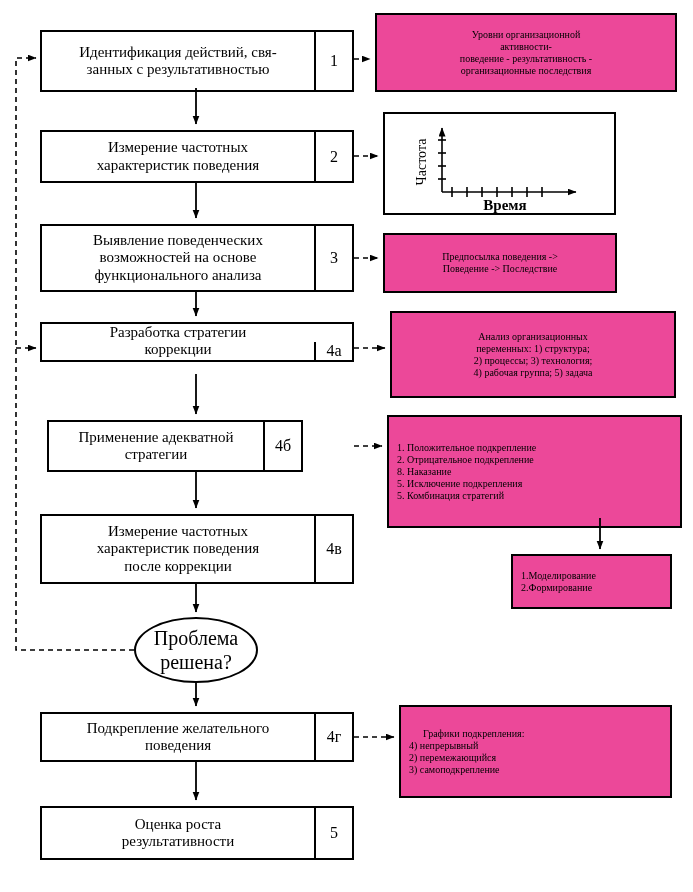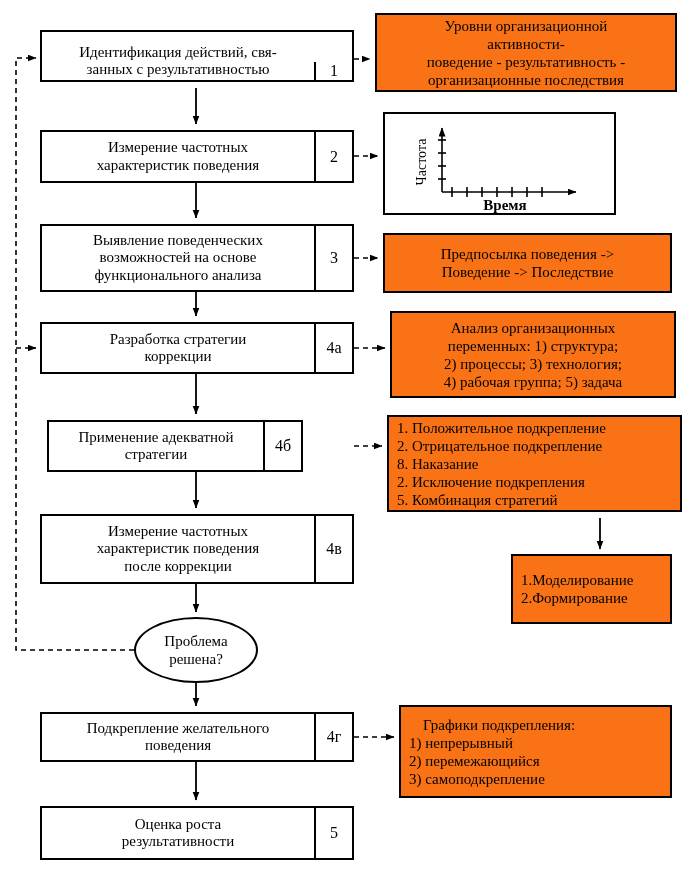"Уровни организационной" .abox { background: #f97316 -> #ec4899; font-size: 15px -> 10px }
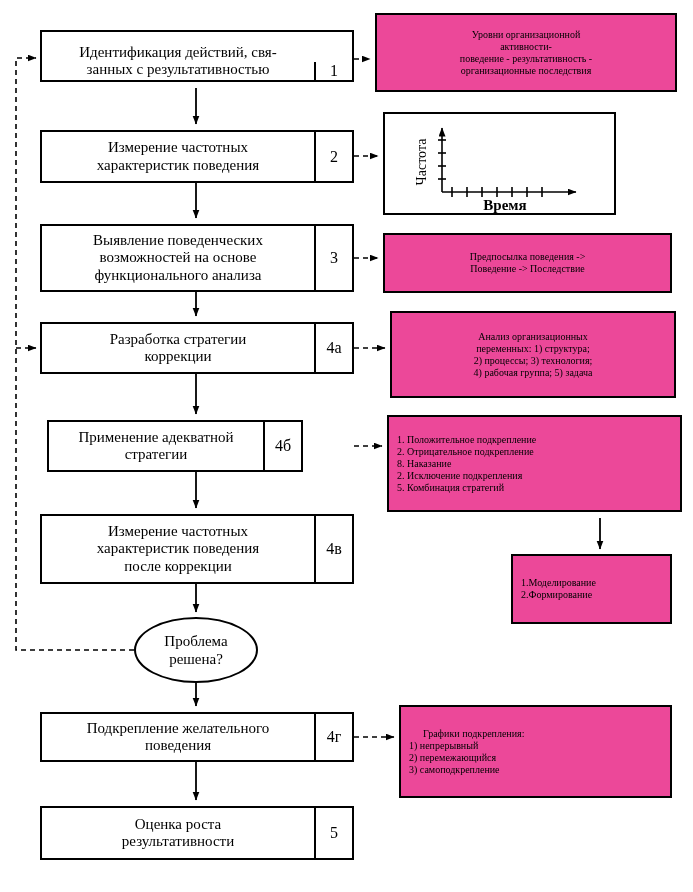"Идентификация действий, свя-" div.mbox { align-items: flex-end -> none; height: 52px -> 62px }
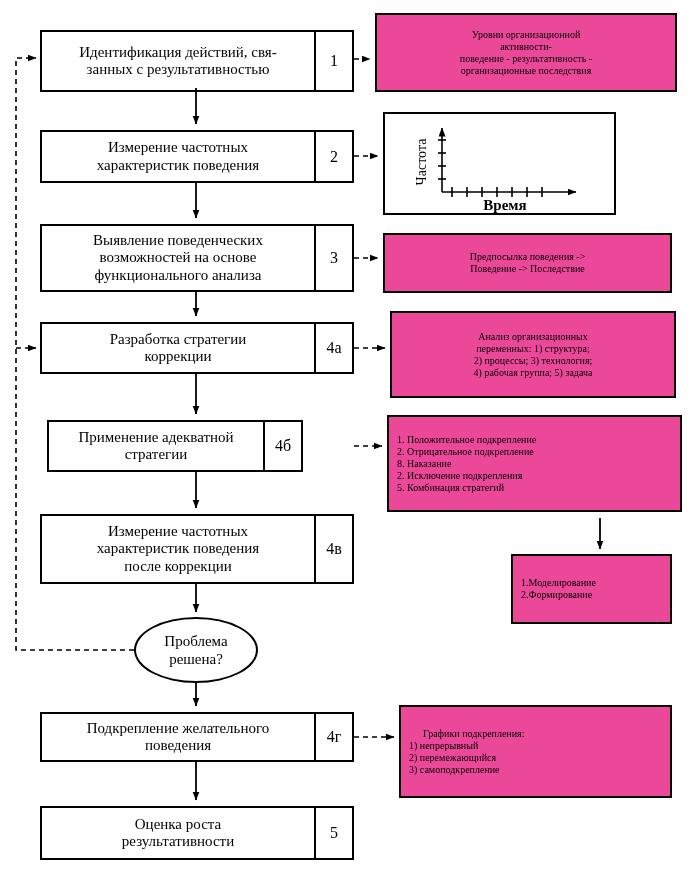"Предпосылка поведения ->" div.abox { width: 289px -> 234px }
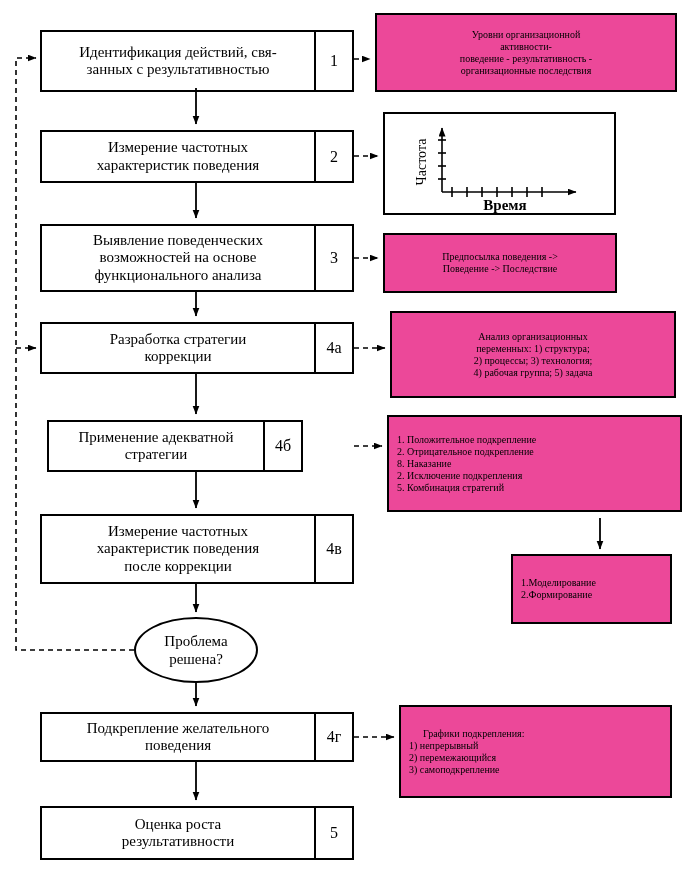"Разработка стратегии" div.mbox { align-items: none -> flex-end; height: 52px -> 40px }
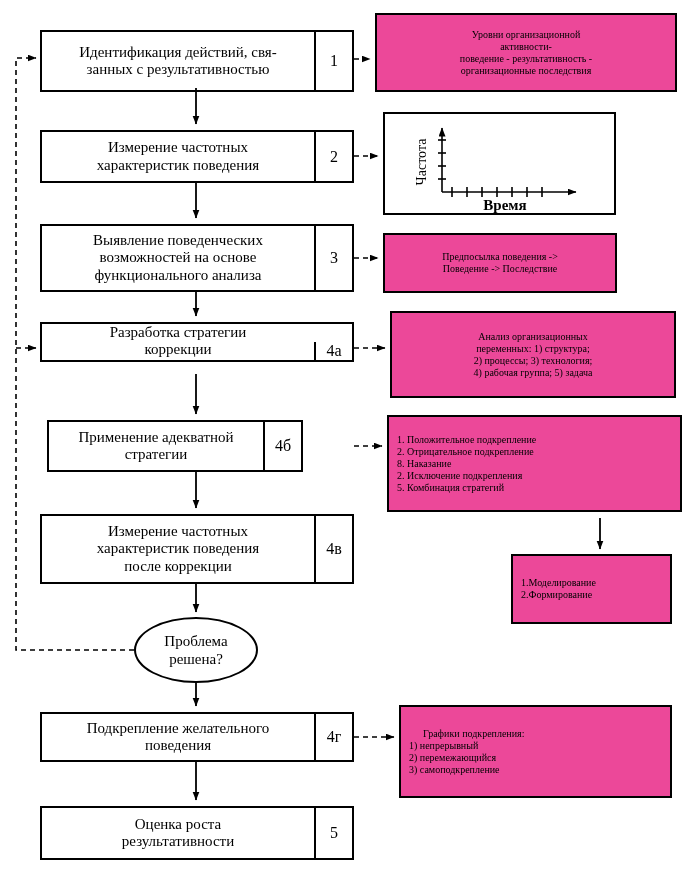"1. Положительное подкрепление" div.abox { height: 97px -> 113px }
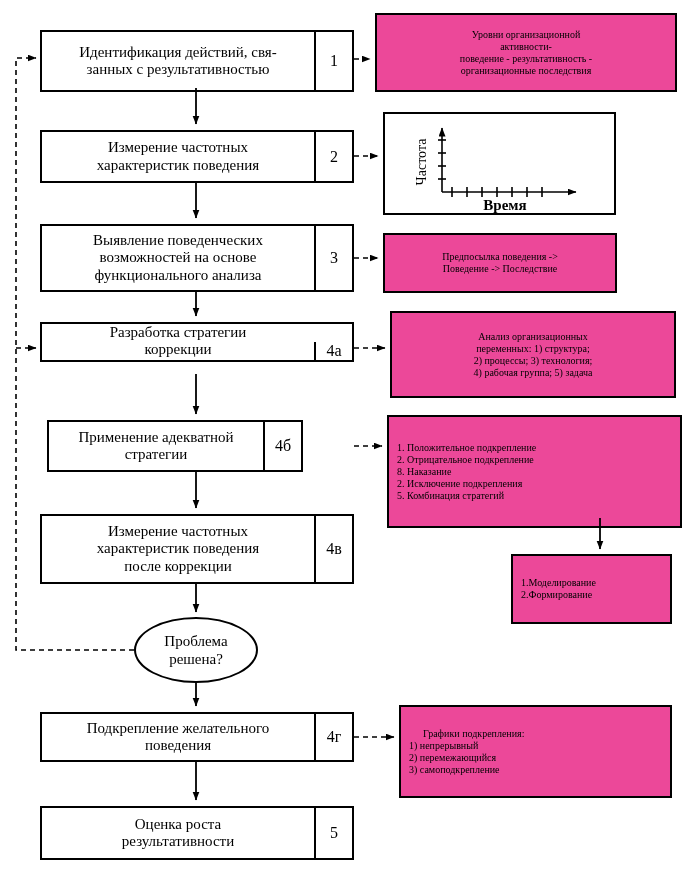"2. Исключение подкрепления" div.li { text: 2 -> 5 }
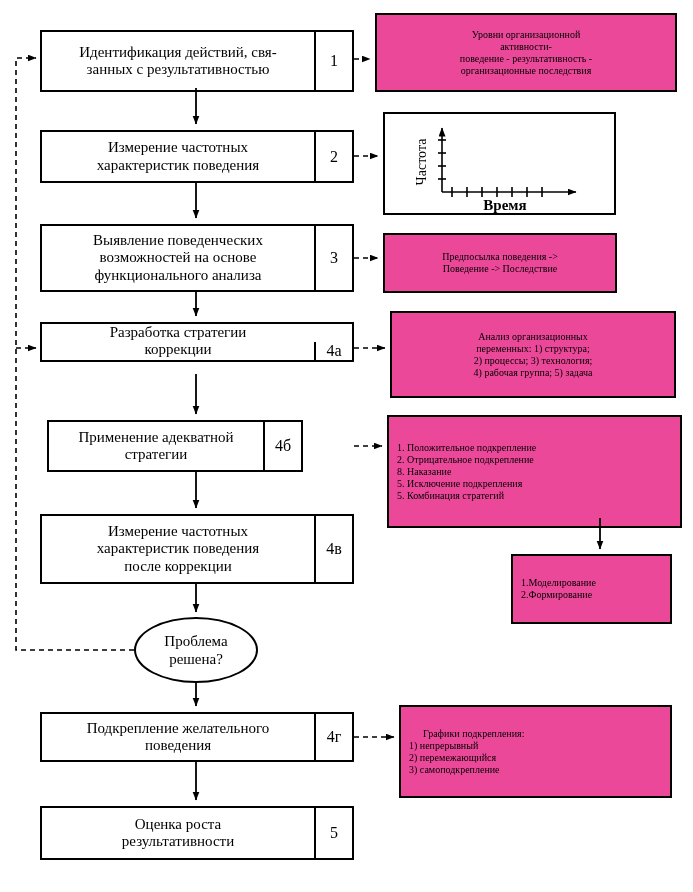"1.Моделирование" div.abox { height: 70px -> 55px }
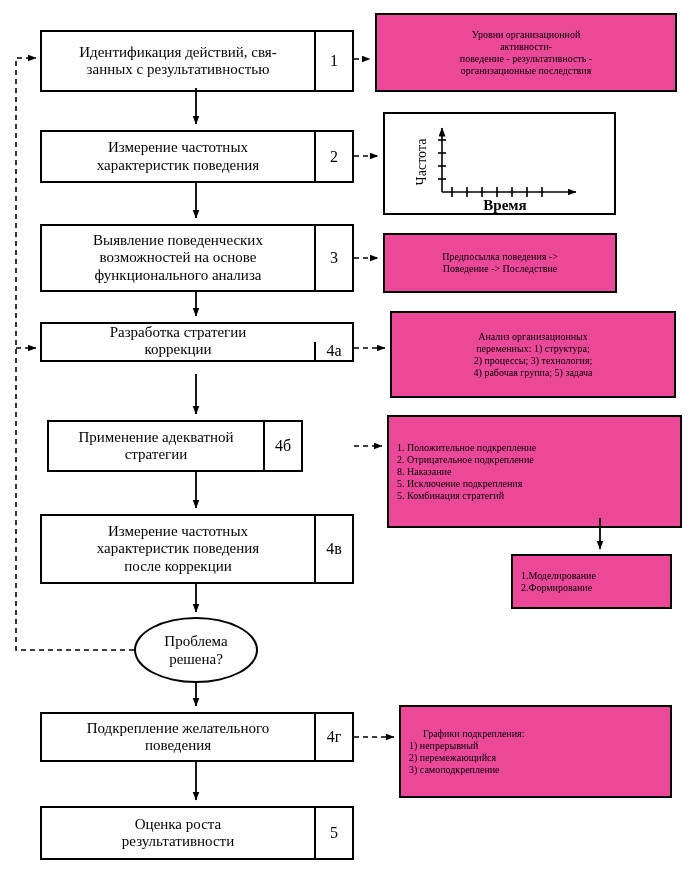"Проблема" .ellipse { font-size: 15px -> 20px }
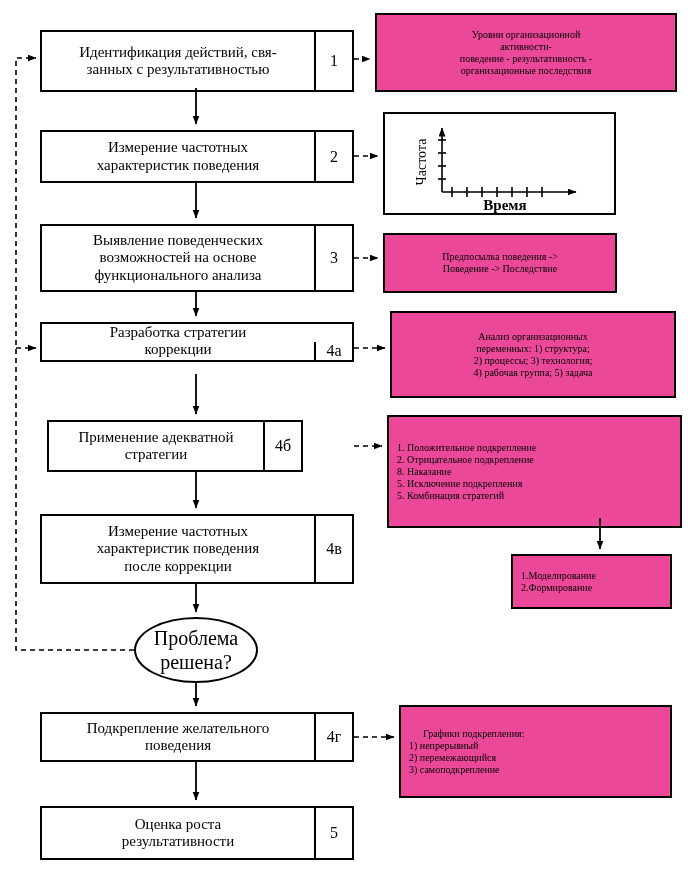"1) непрерывный" div.li { text: 1 -> 4 }
